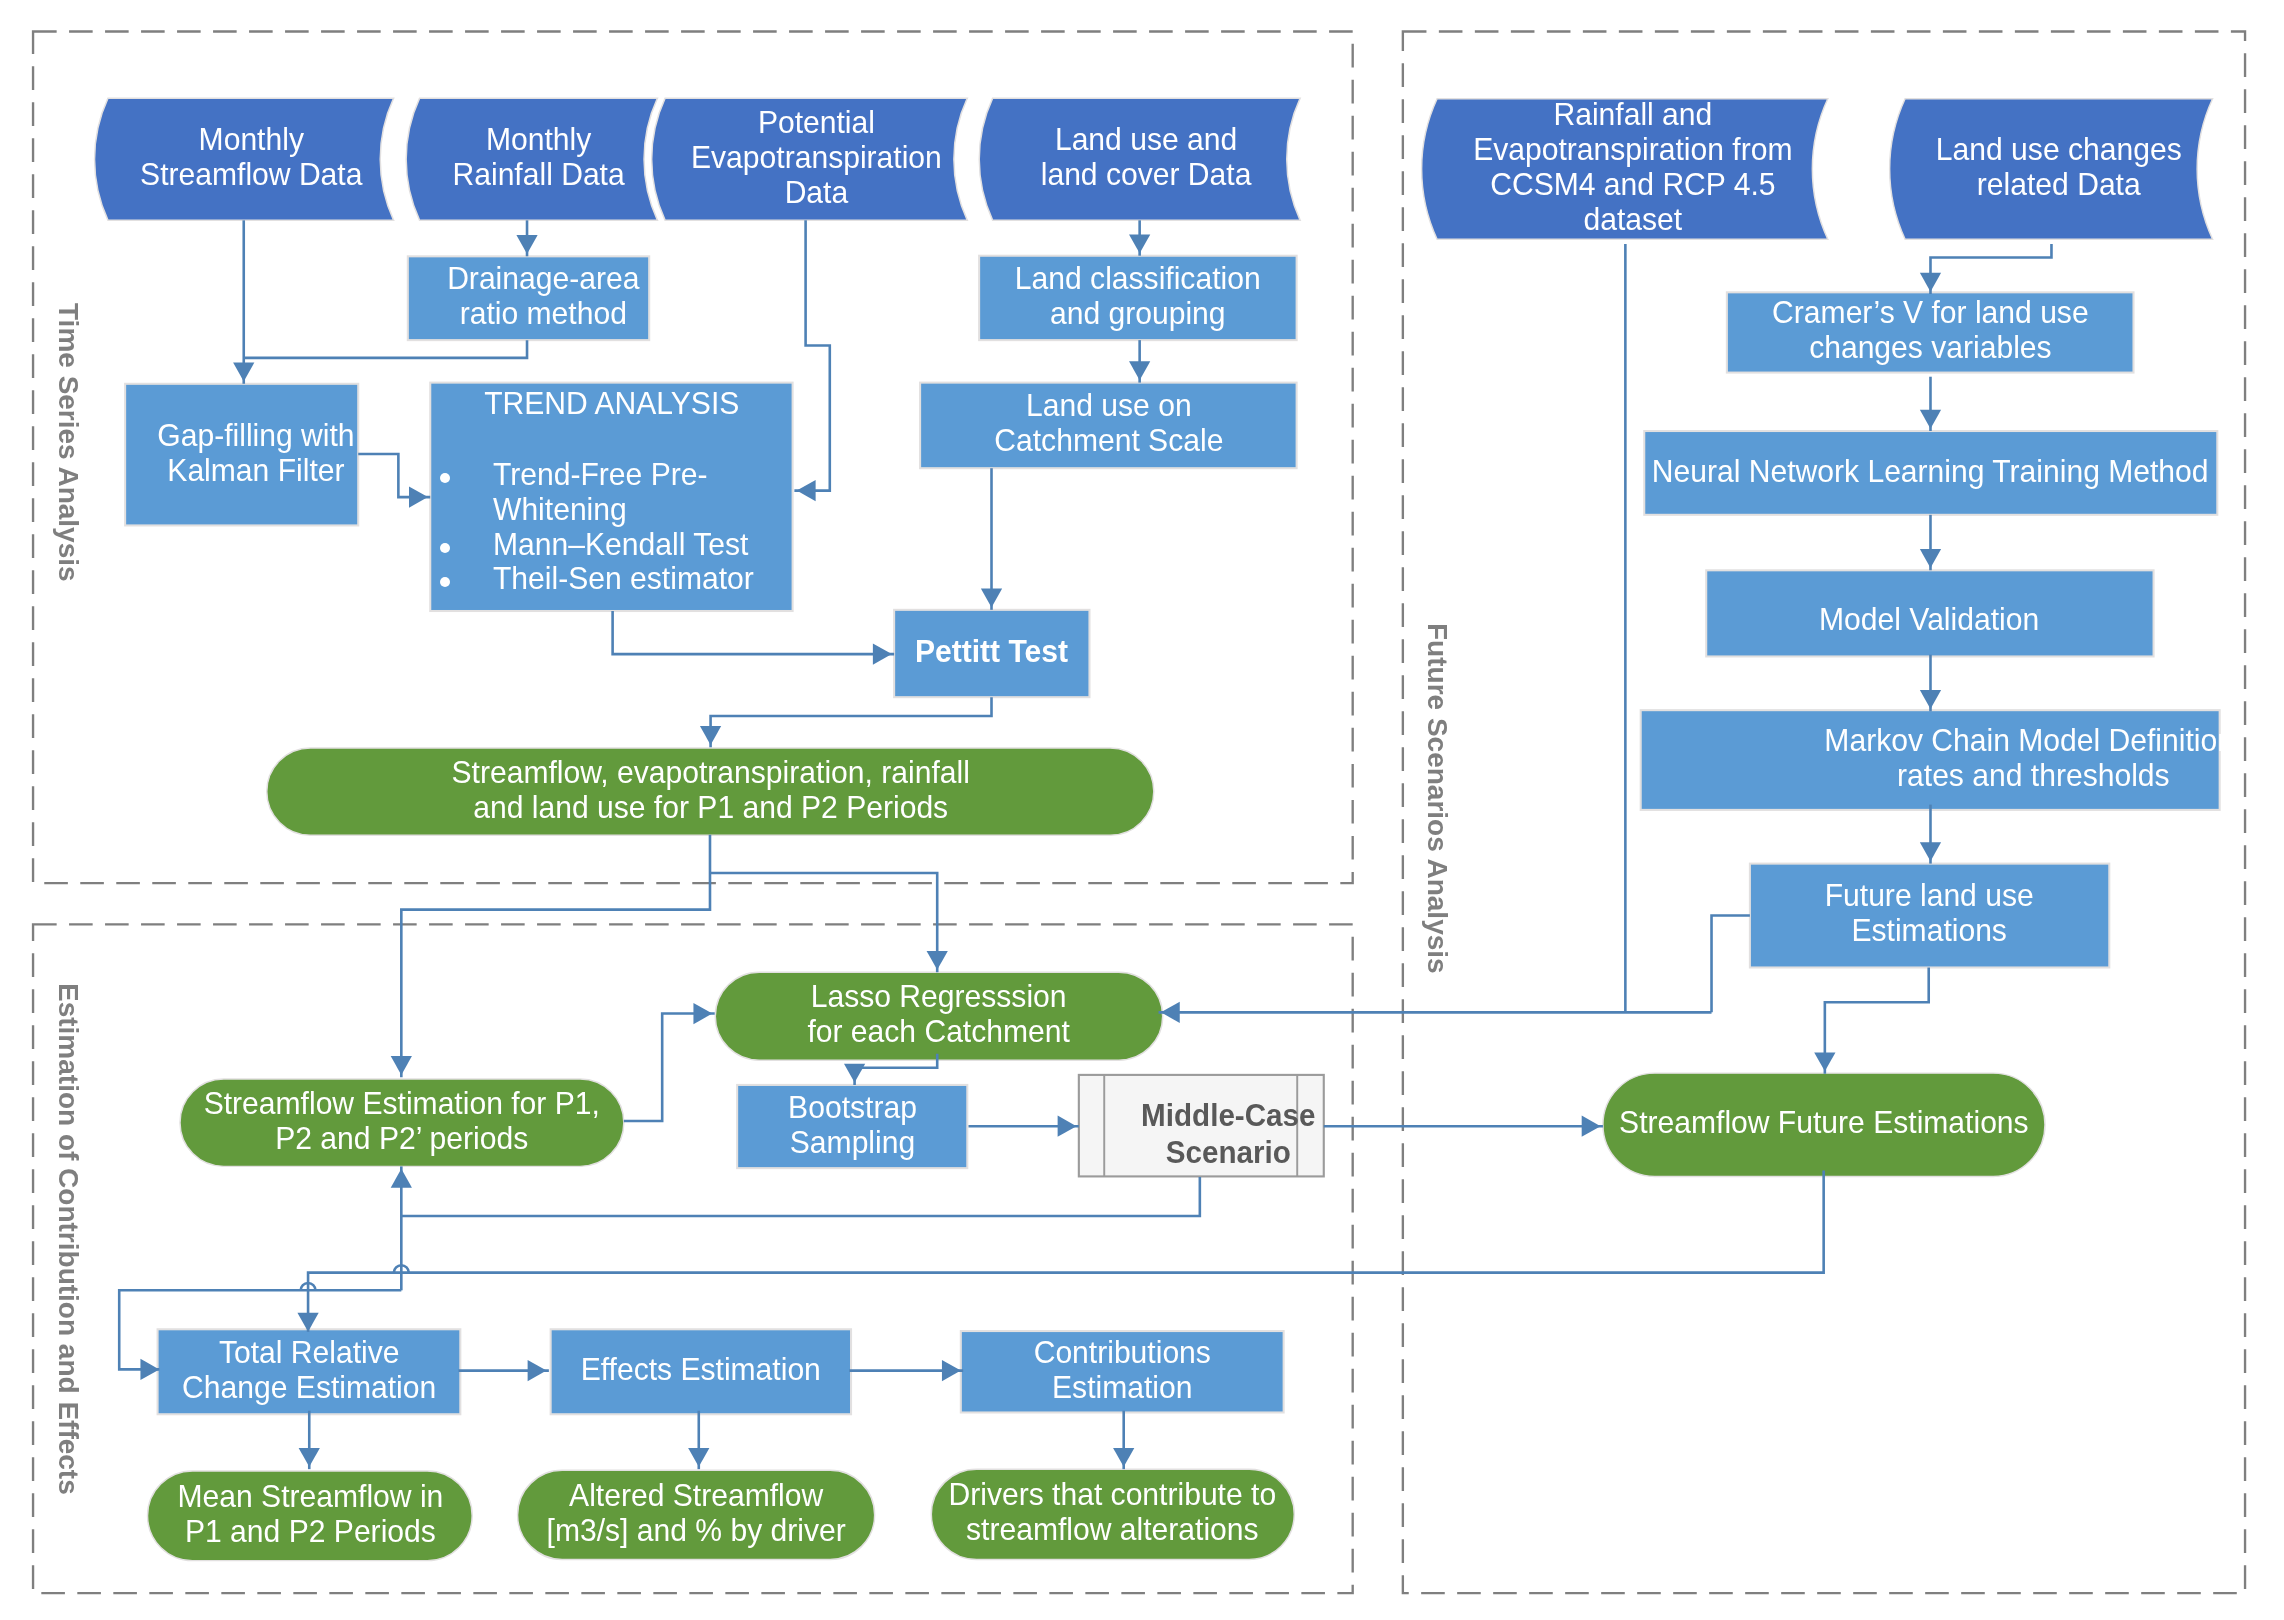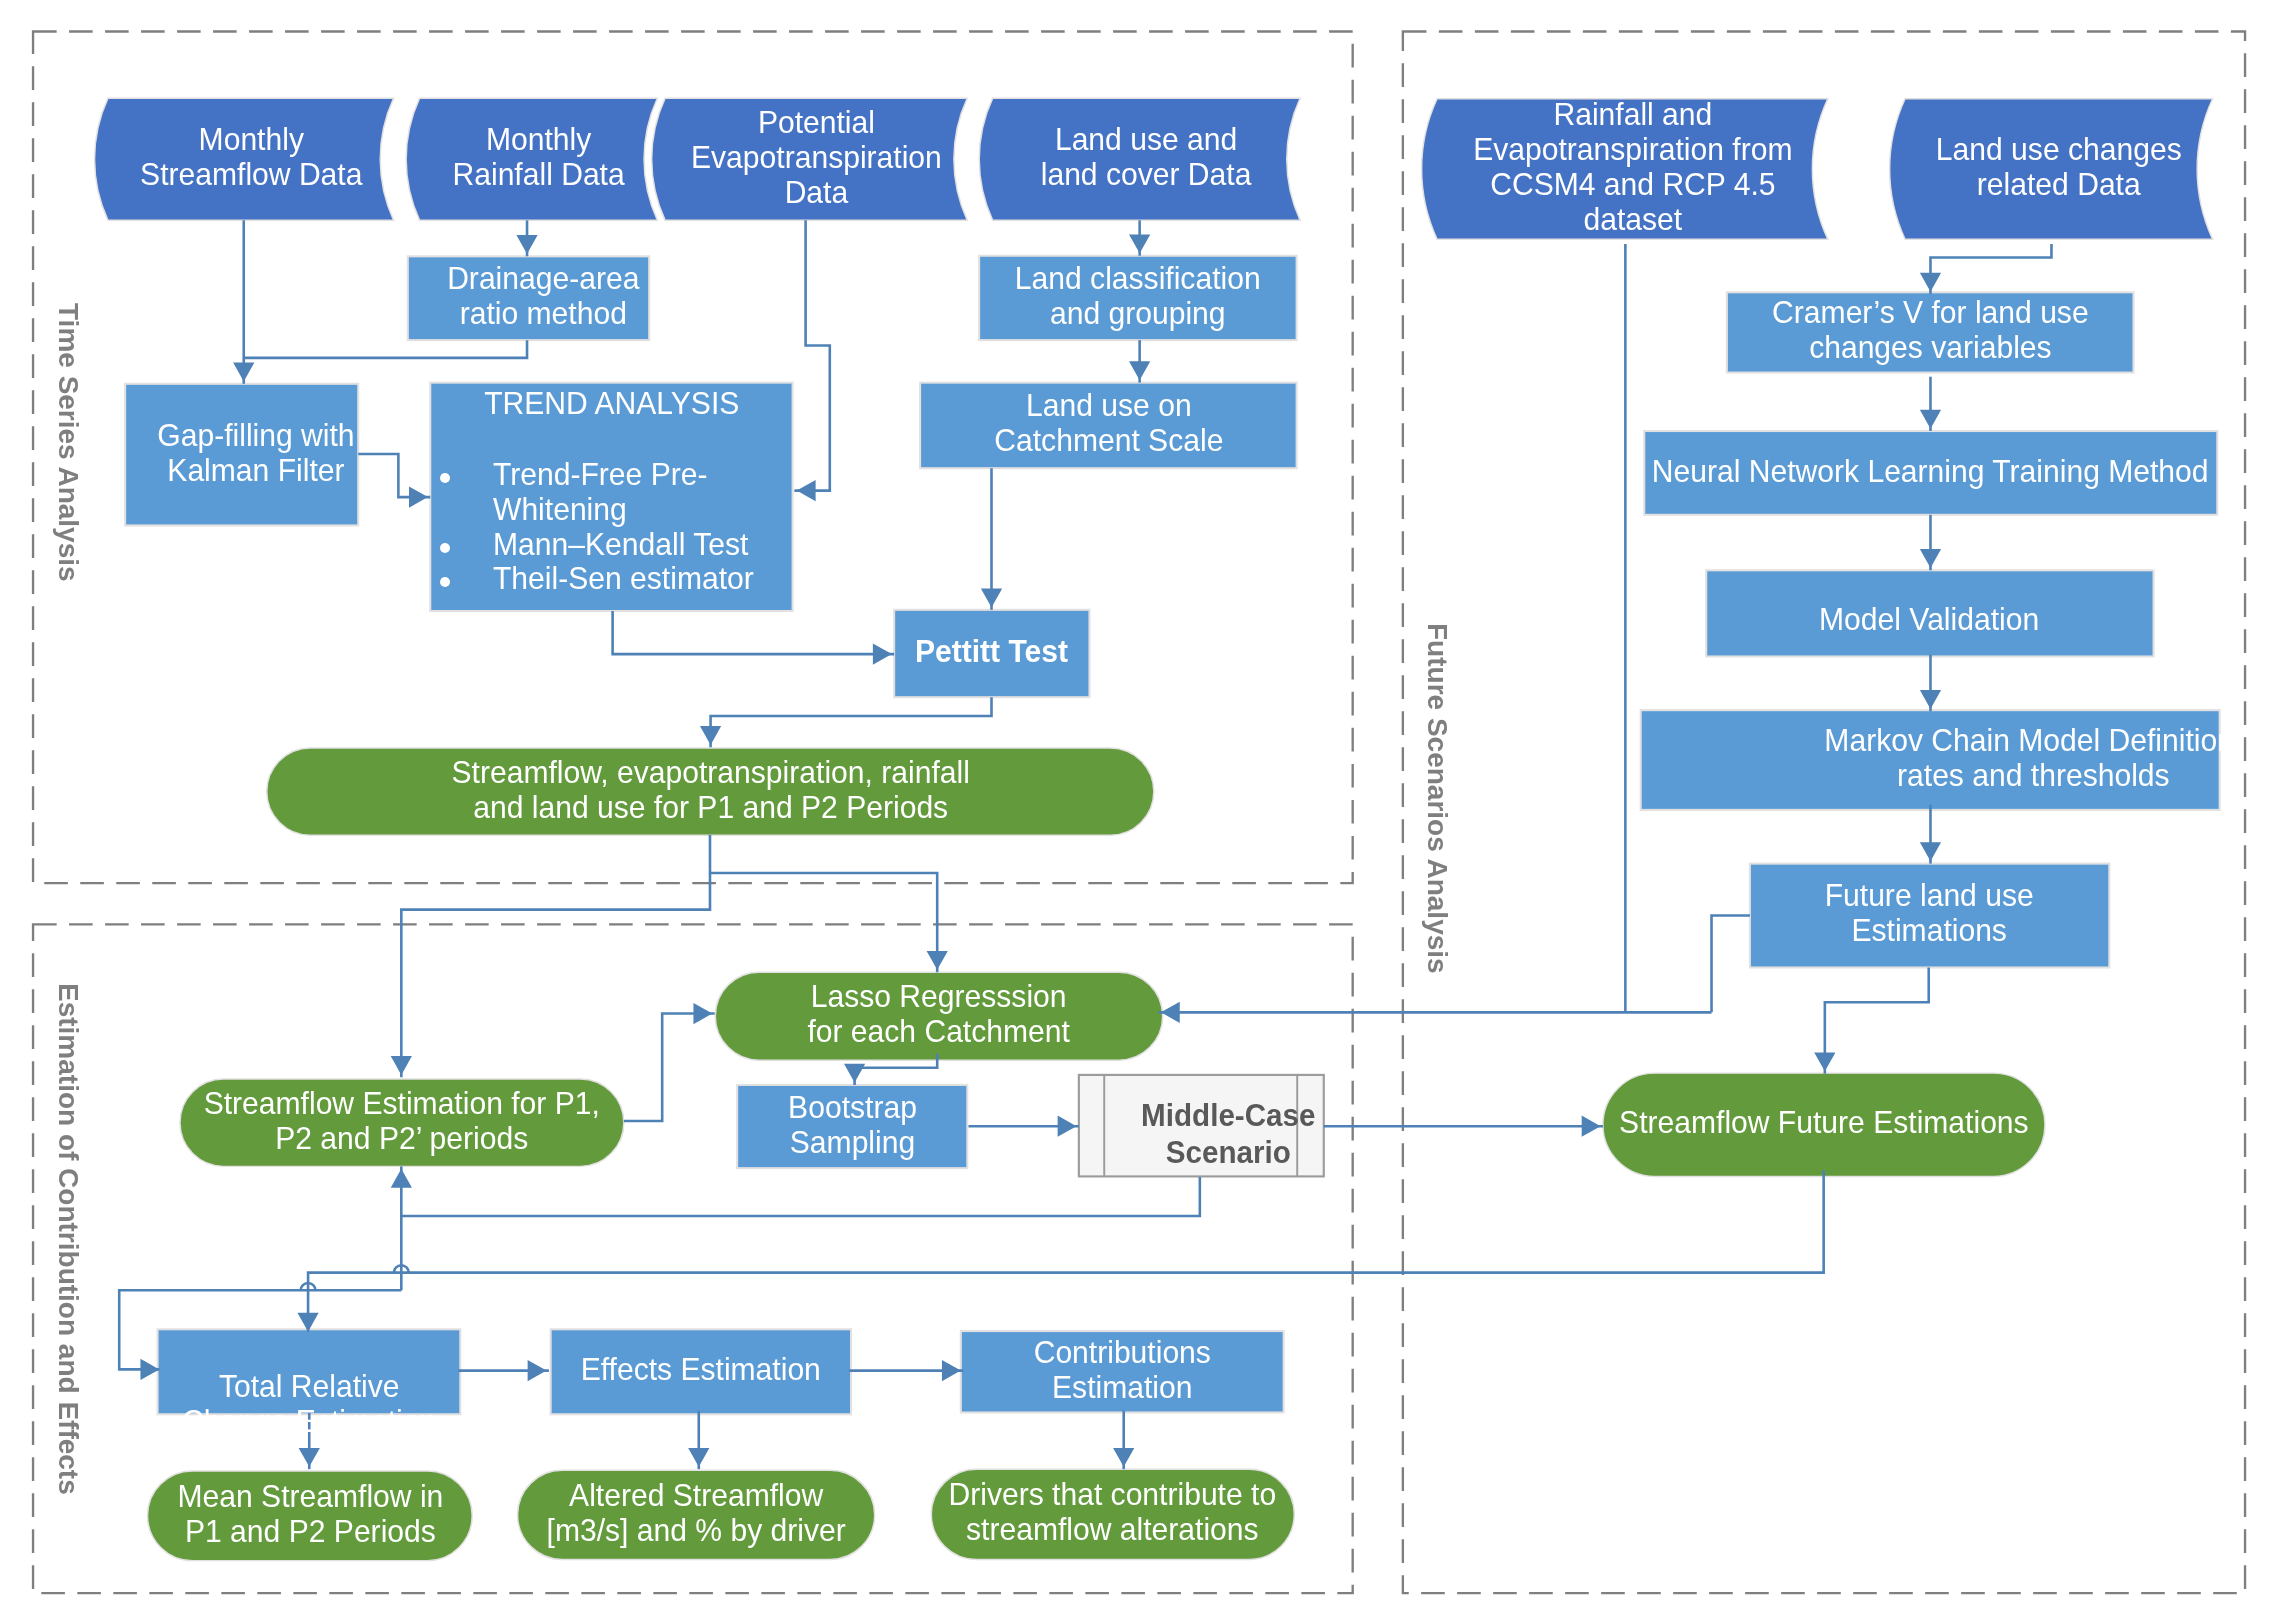"Total Relative" div.node { margin-top: 34px -> none }
